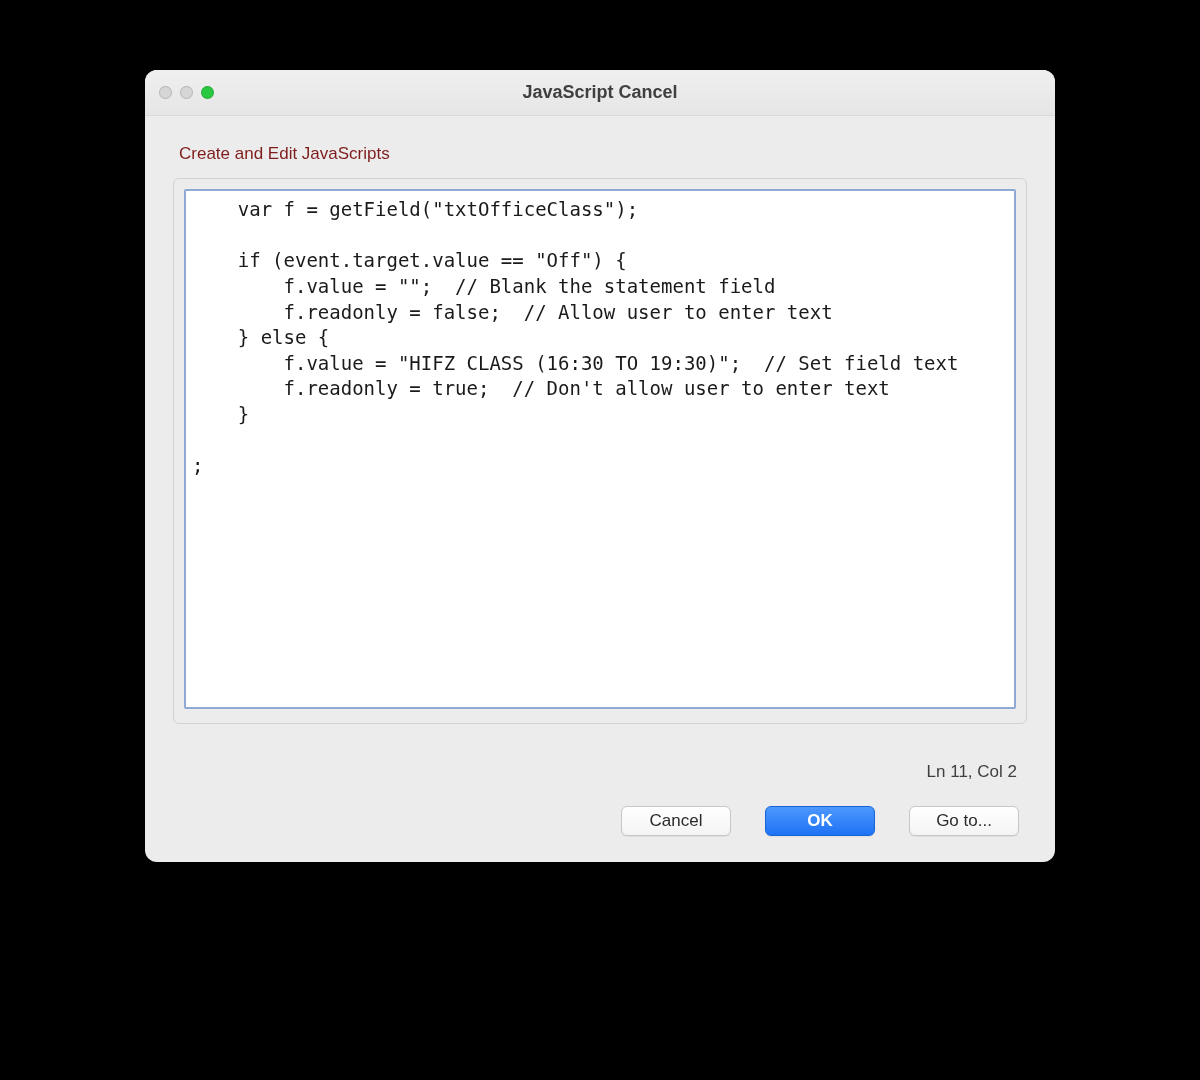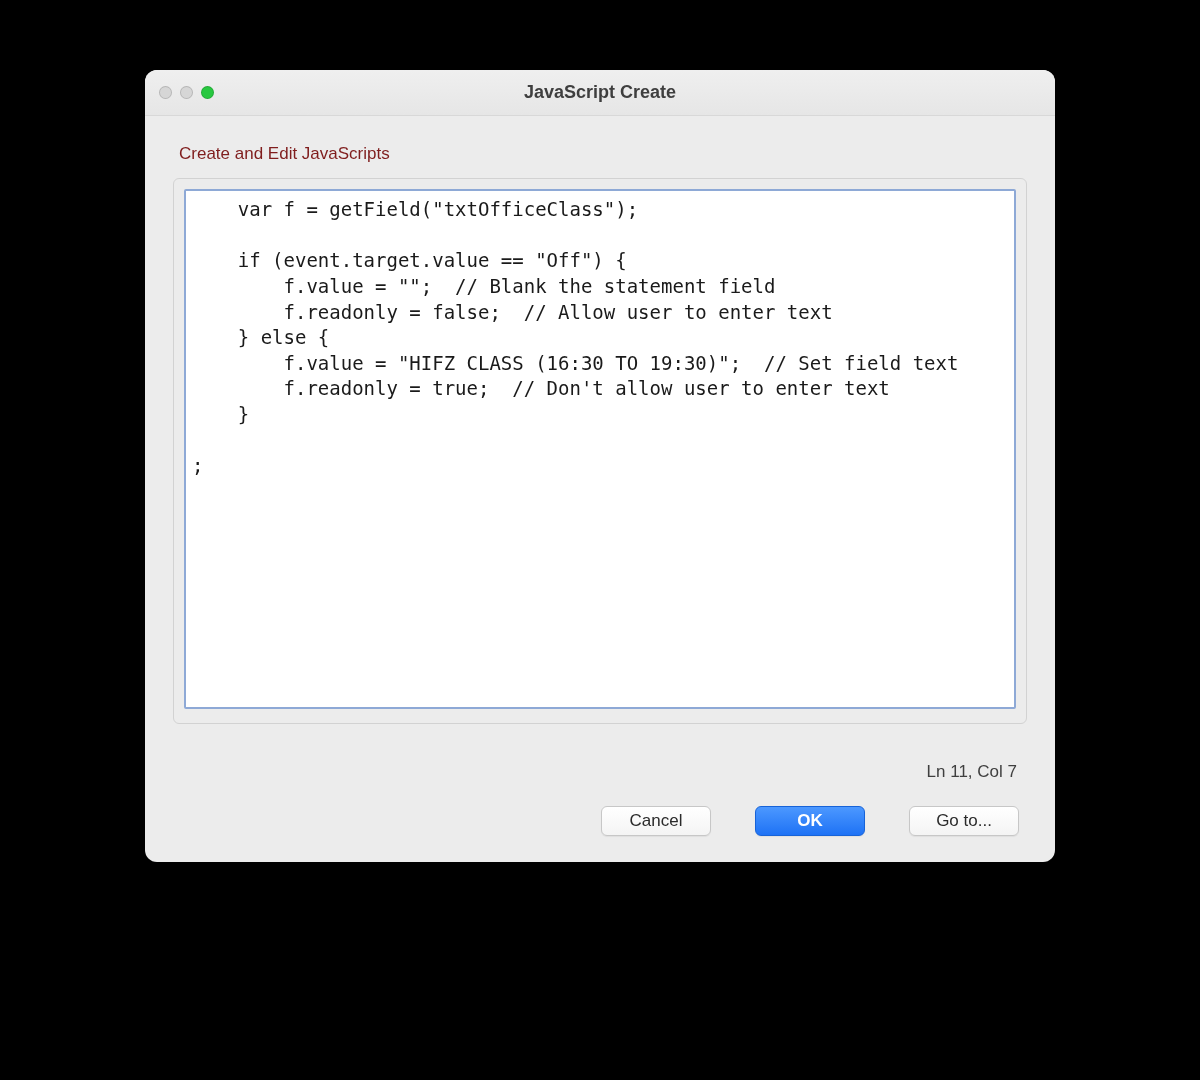"JavaScript Create" div.title { text: Create -> Cancel }
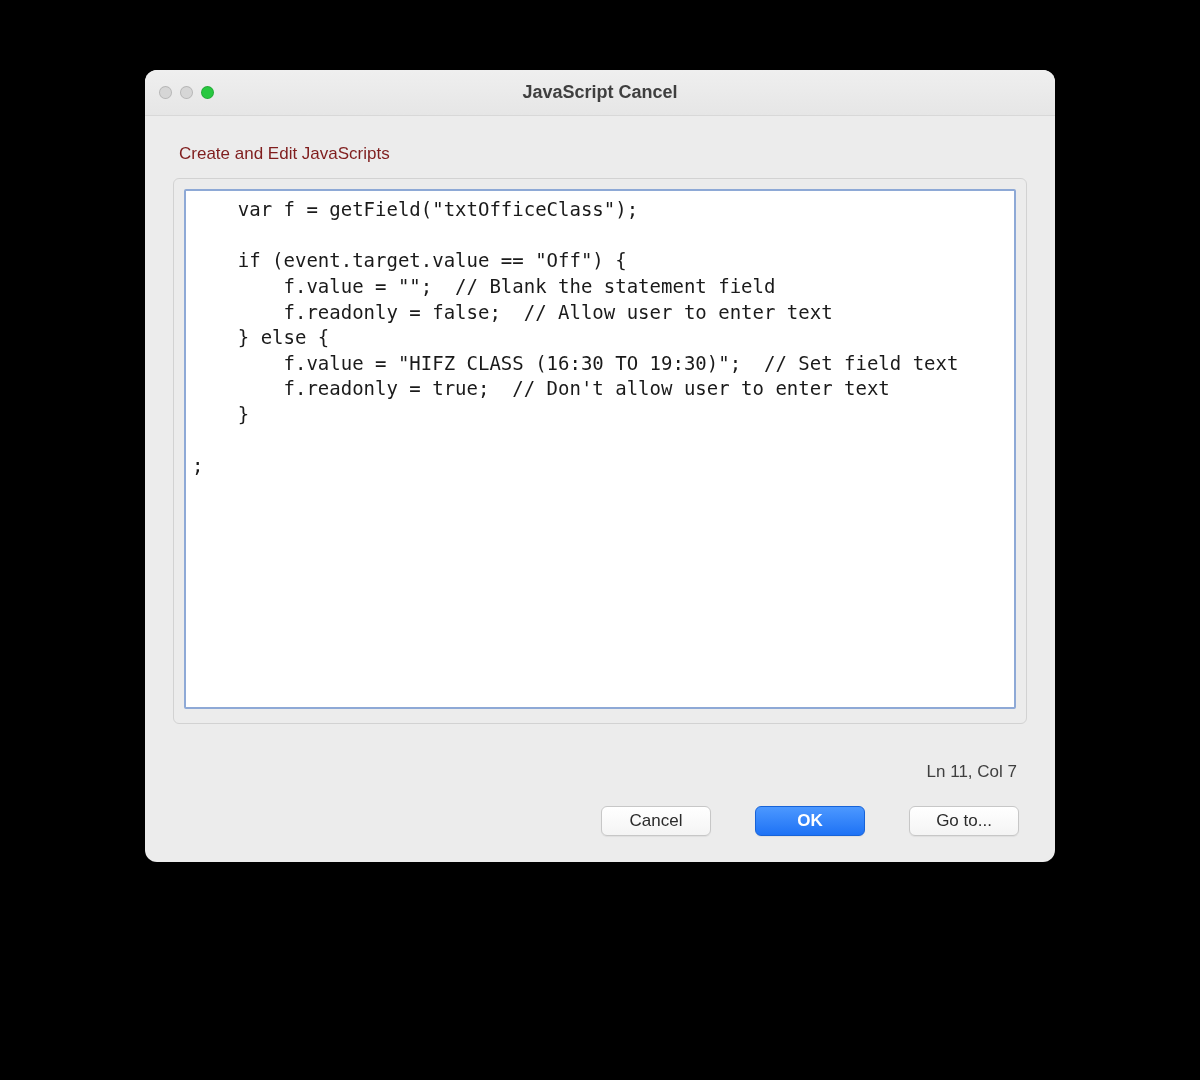"Ln 11, Col 7" div.status-row { text: 7 -> 2 }
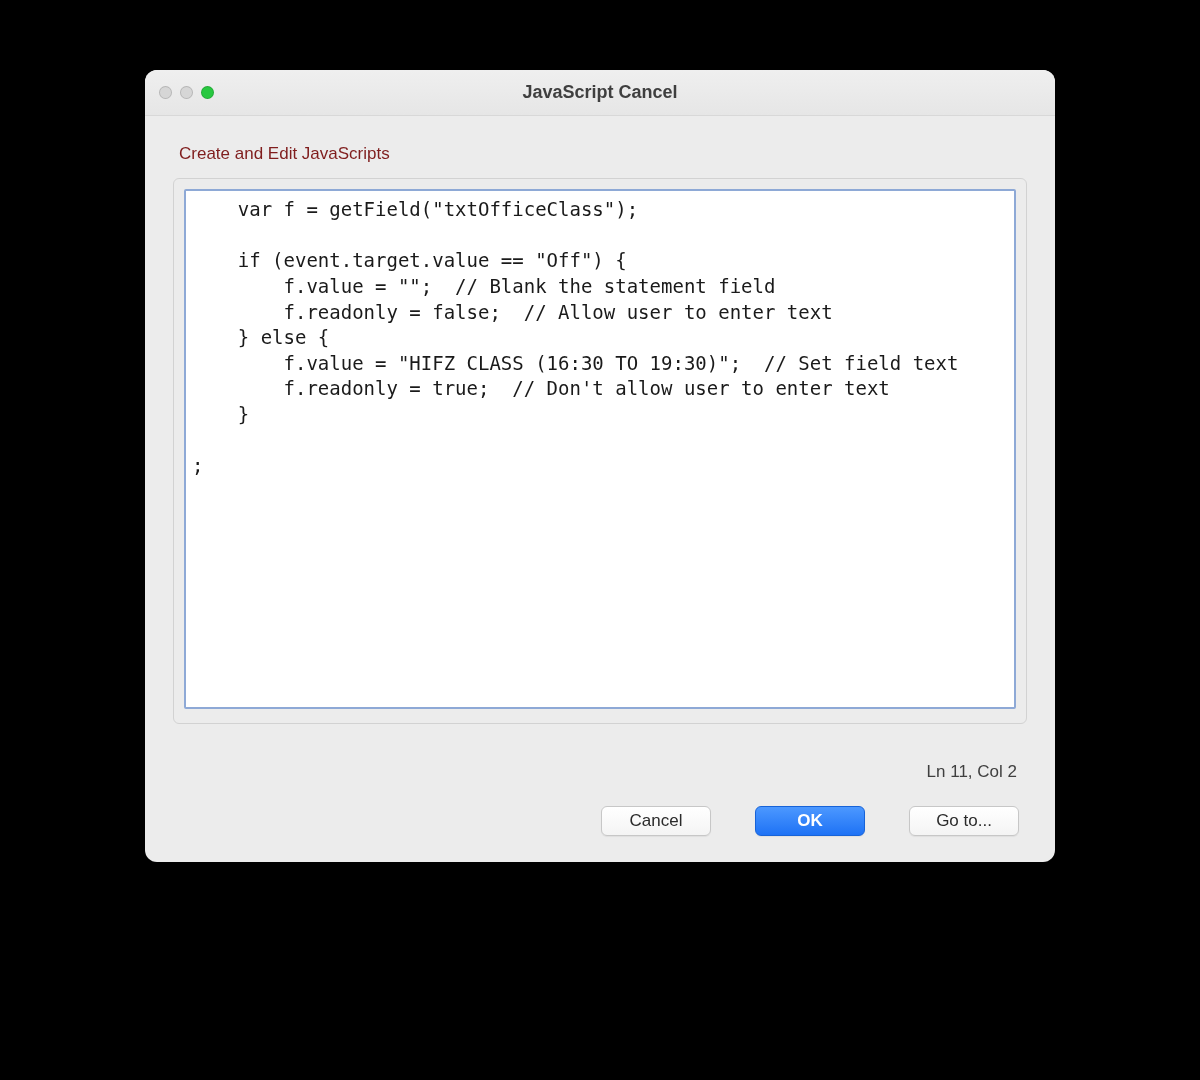"Cancel" .button-row { gap: 44px -> 34px }
